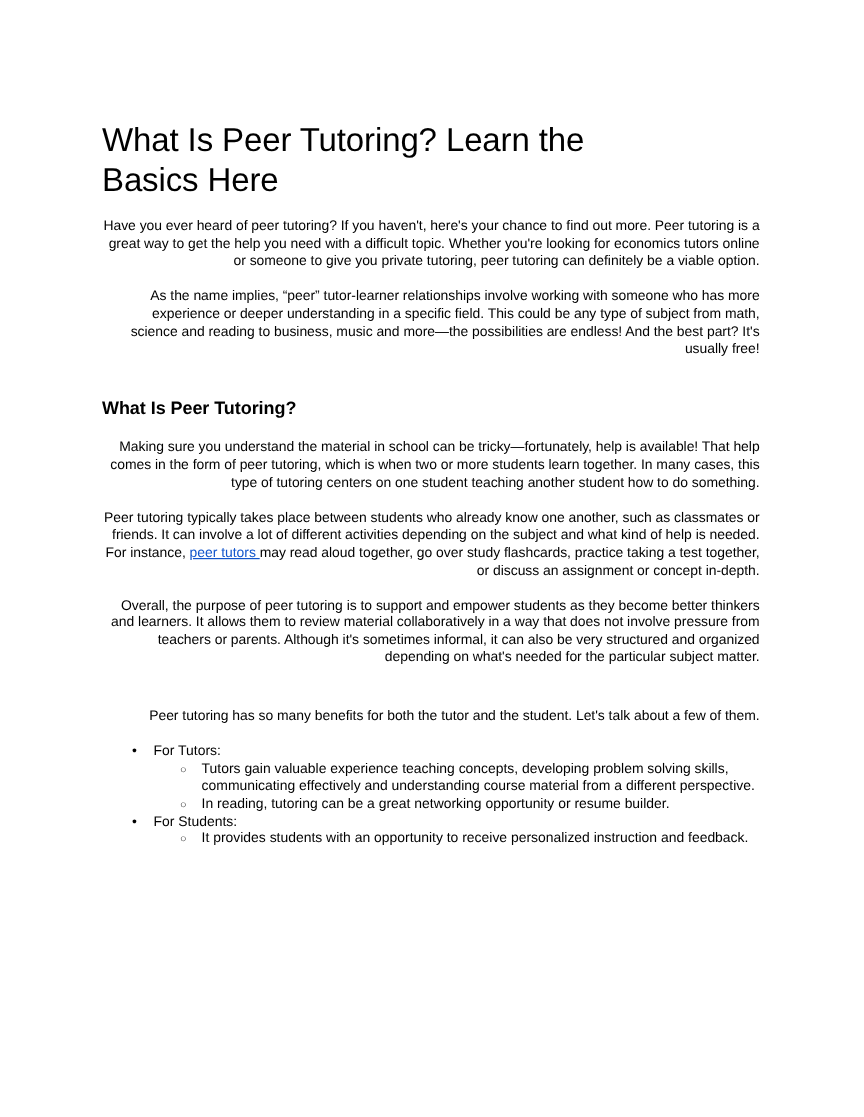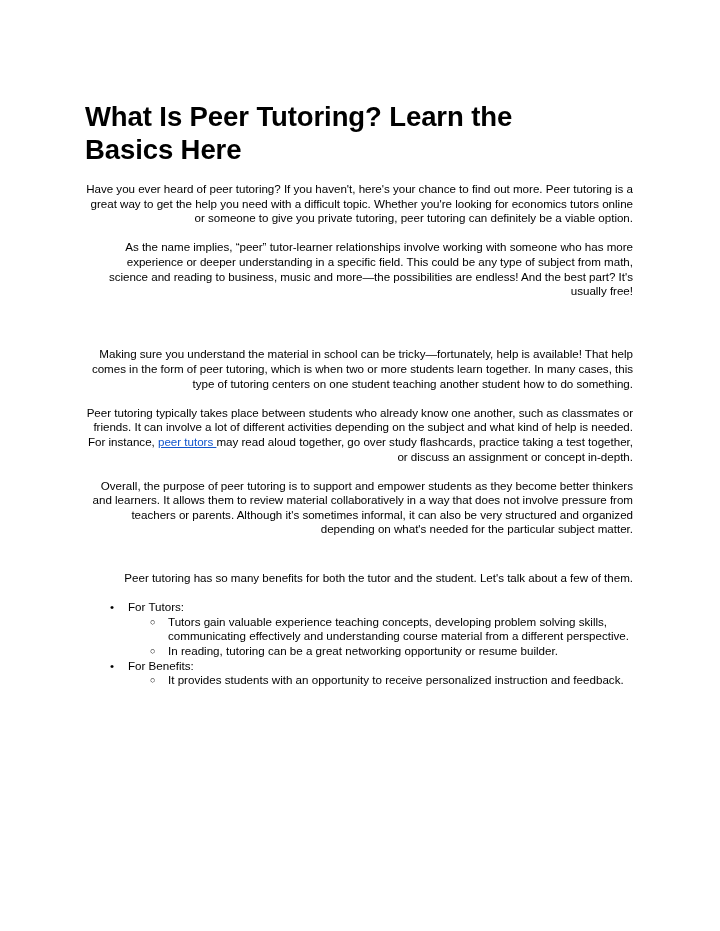"What Is Peer Tutoring? Learn" .doc-title { font-weight: 700 -> 400 }
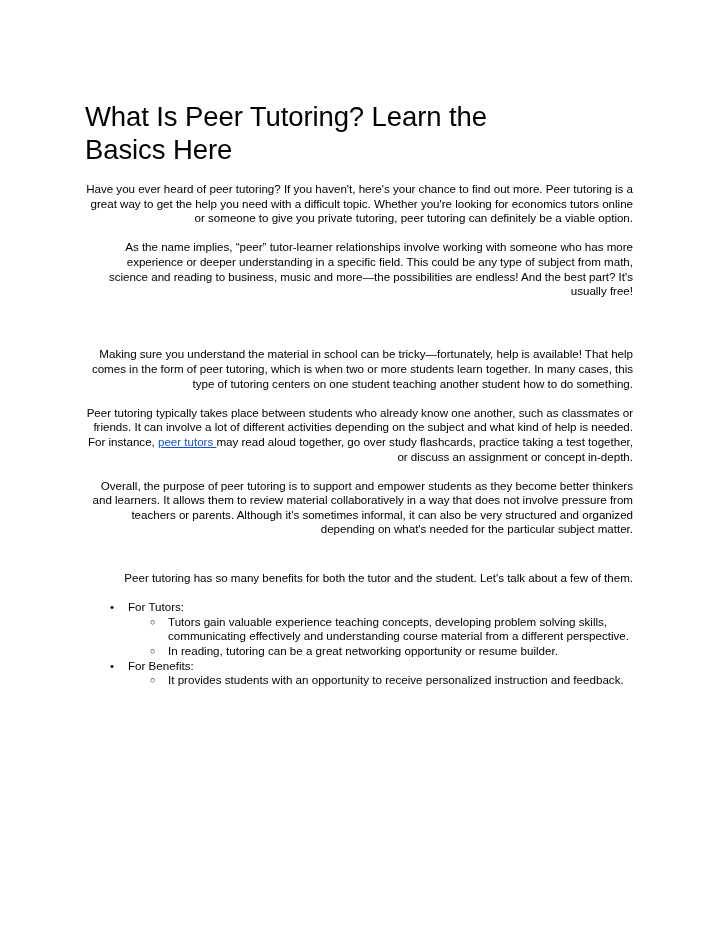"What Is Peer Tutoring?" h2.section-heading { html: none -> <h2>What Is Peer Tutoring?</h2> }
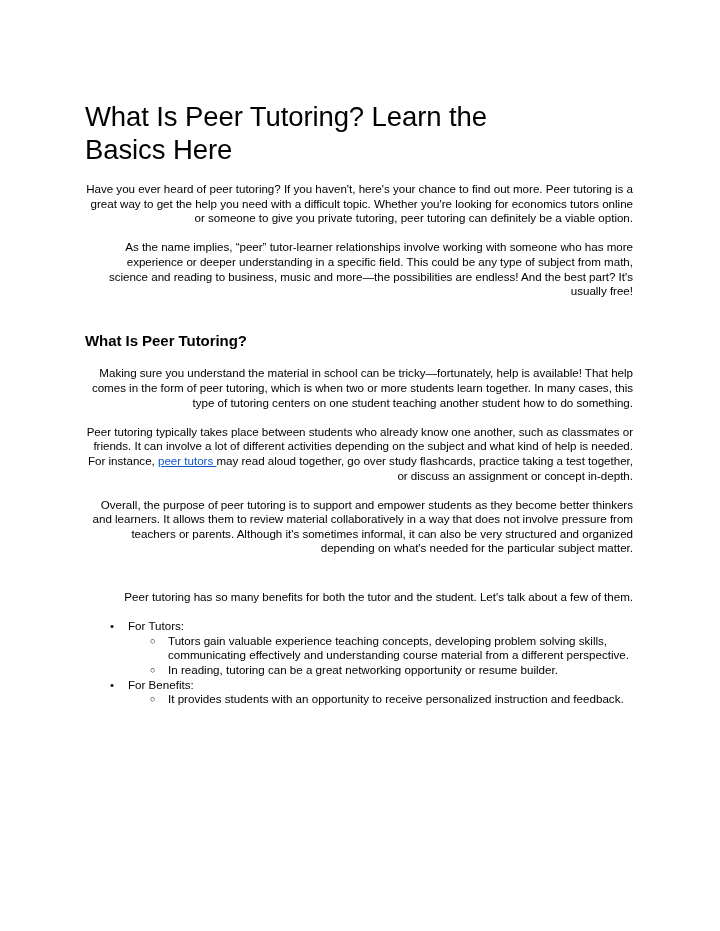"For Benefits:" span { text: Benefits -> Students }
